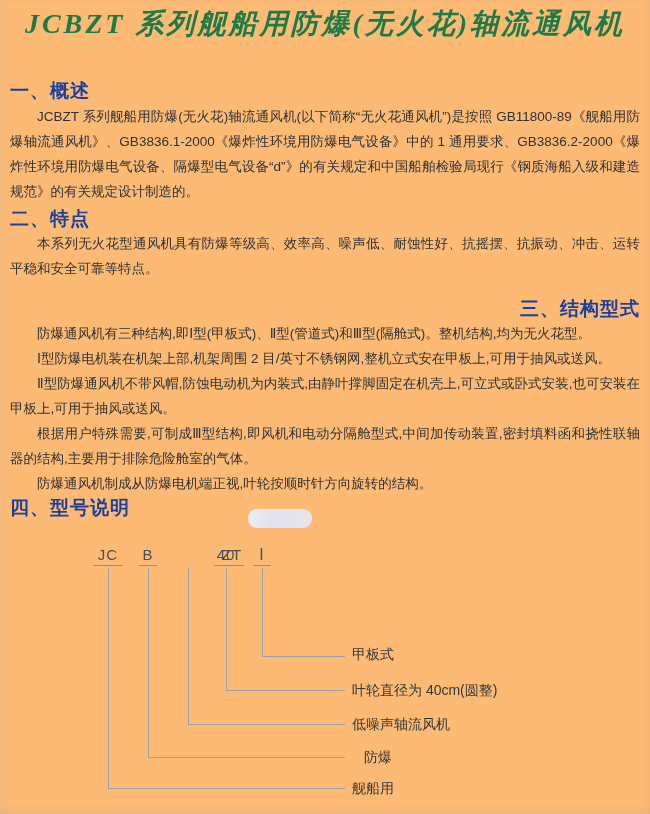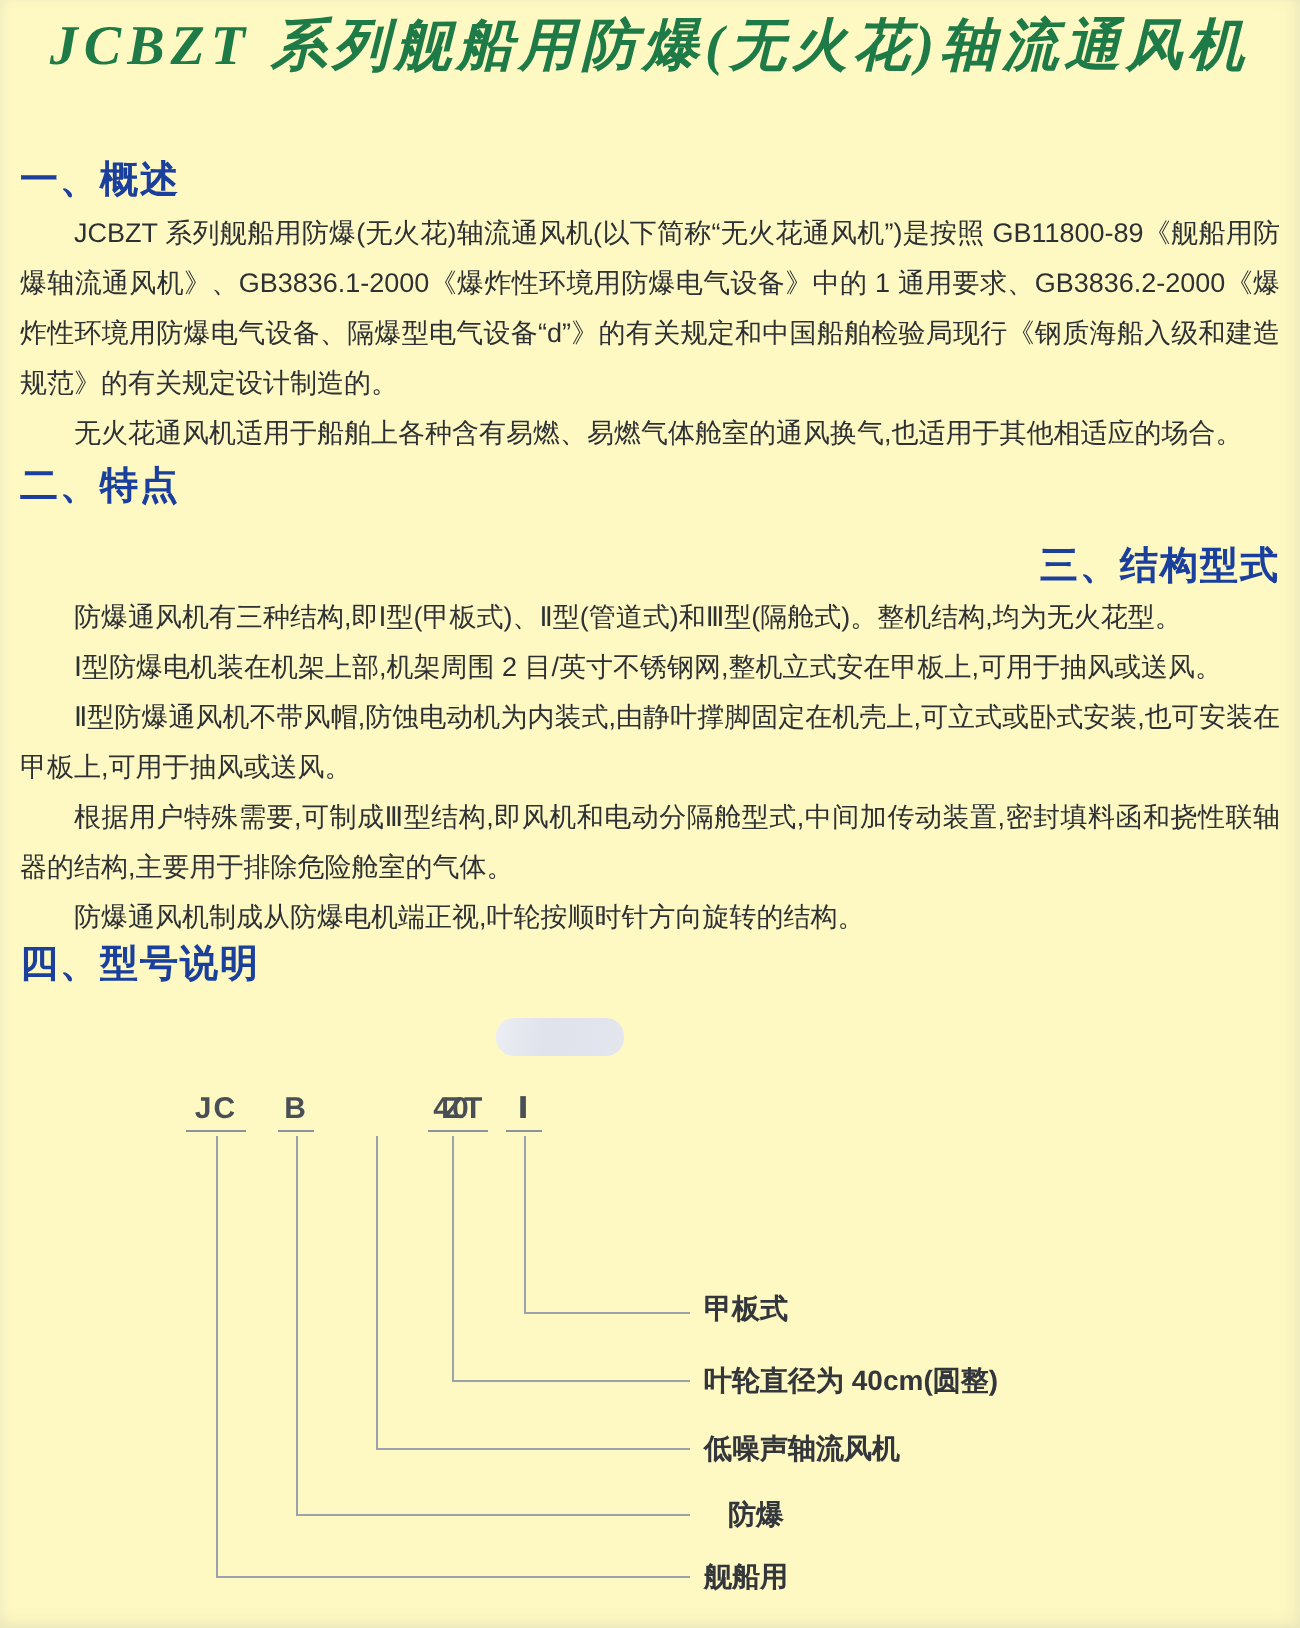"JCBZT 系列舰船用防爆(无火花)轴流通风机" .page { background: #fef9c3 -> #fdba74 }
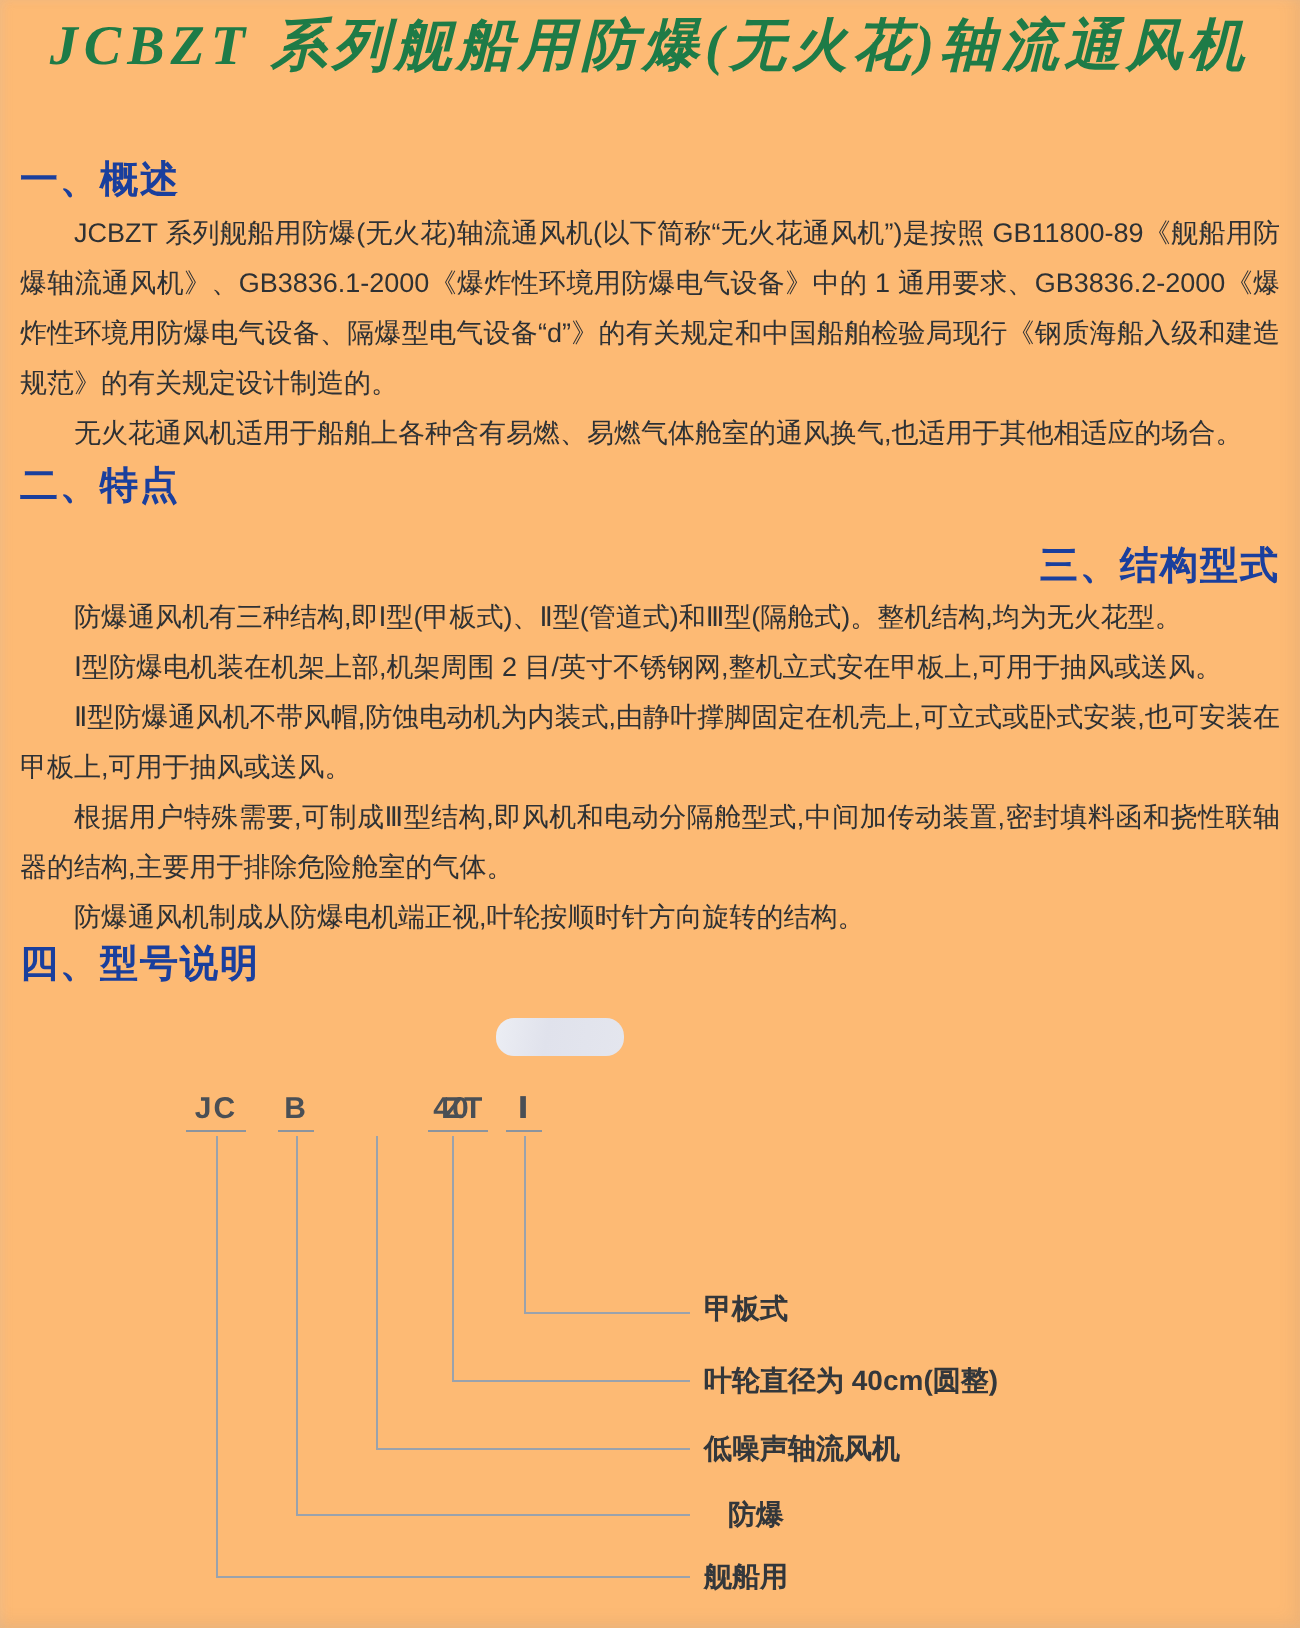"无火花通风机适用于船舶上各种含有易燃、易燃气体舱室的通风换气,也适用于其他相适应" p.body { html: <p>无火花通风机适用于船舶上各种含有易燃、易燃气体舱室的通风换气,也适用于其他相适应的场合。</p> -> none }
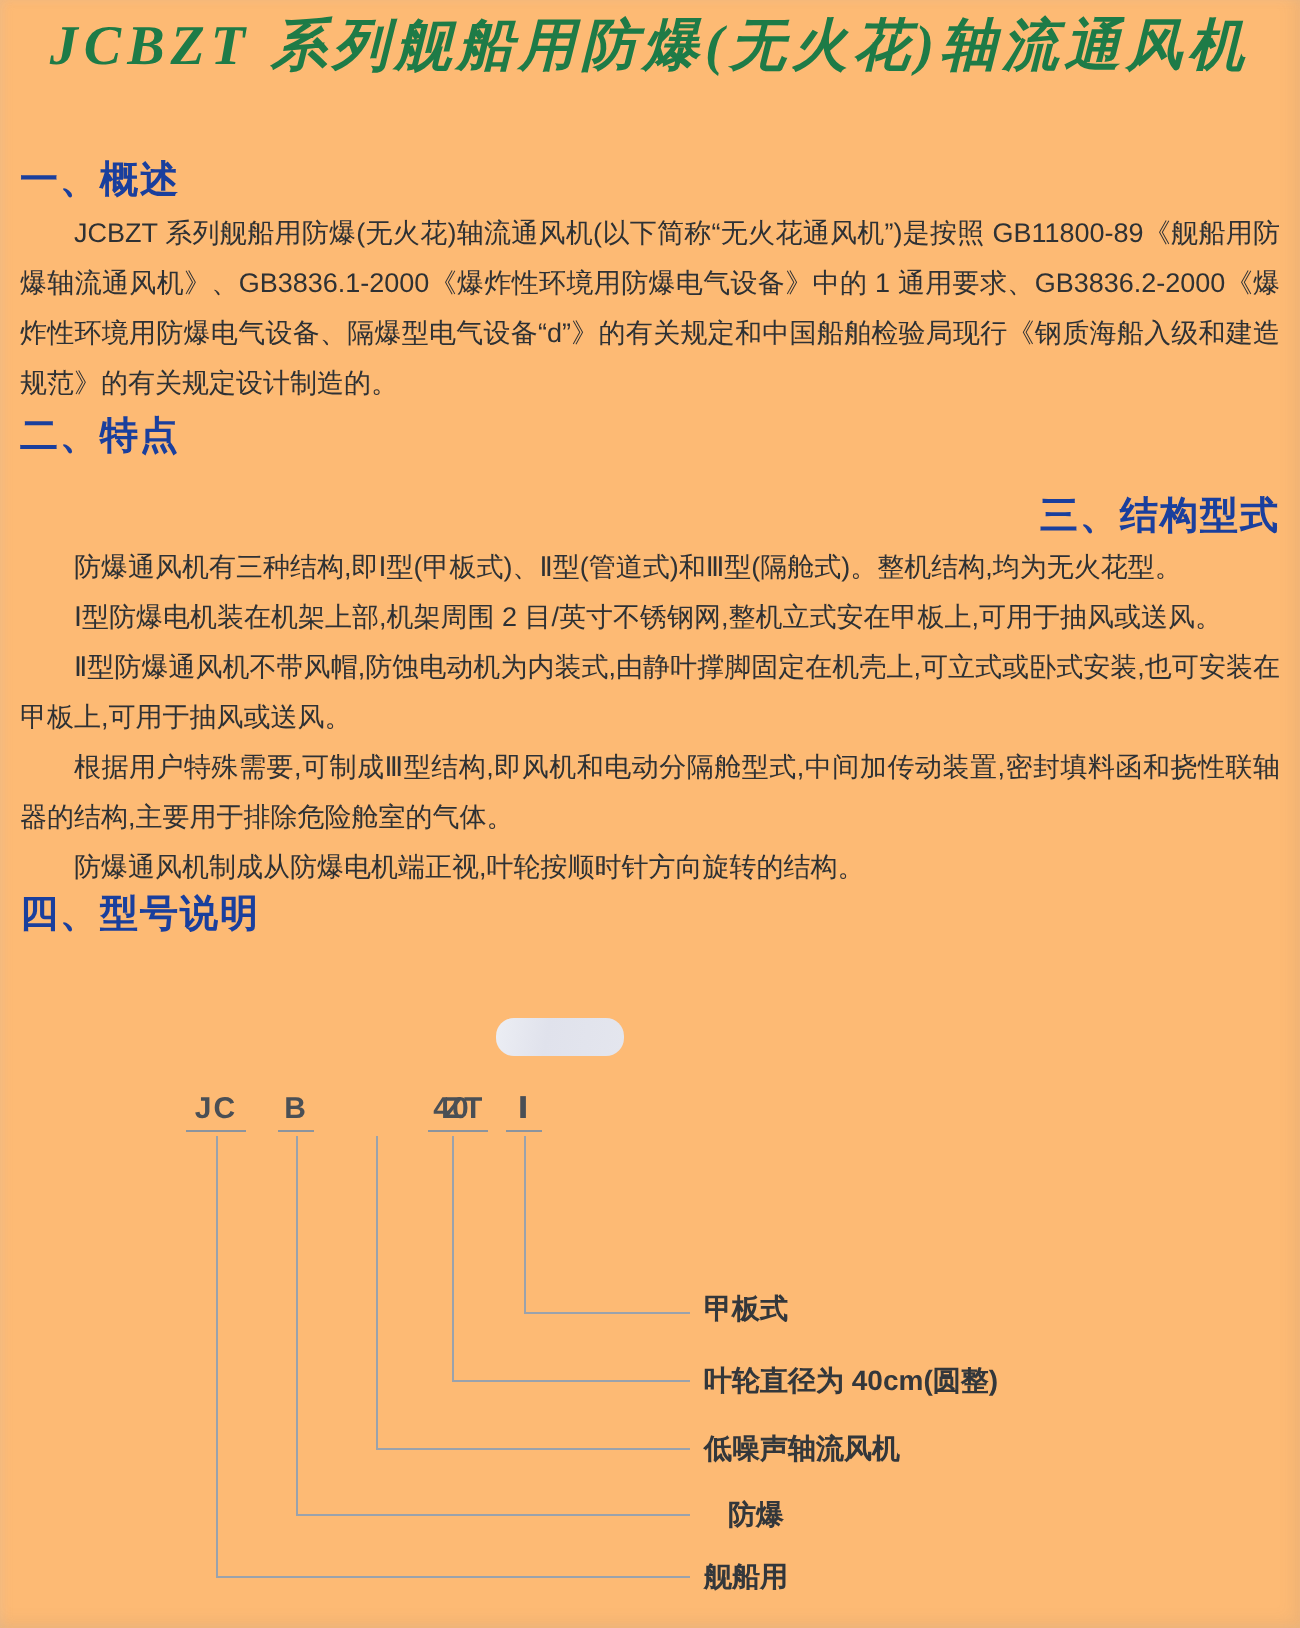"本系列无火花型通风机具有防爆等级高、效率高、噪声低、耐蚀性好、抗摇摆、抗振动、冲" p.body { html: none -> <p>本系列无火花型通风机具有防爆等级高、效率高、噪声低、耐蚀性好、抗摇摆、抗振动、冲击、运转平稳和安全可靠等特点。</p> }
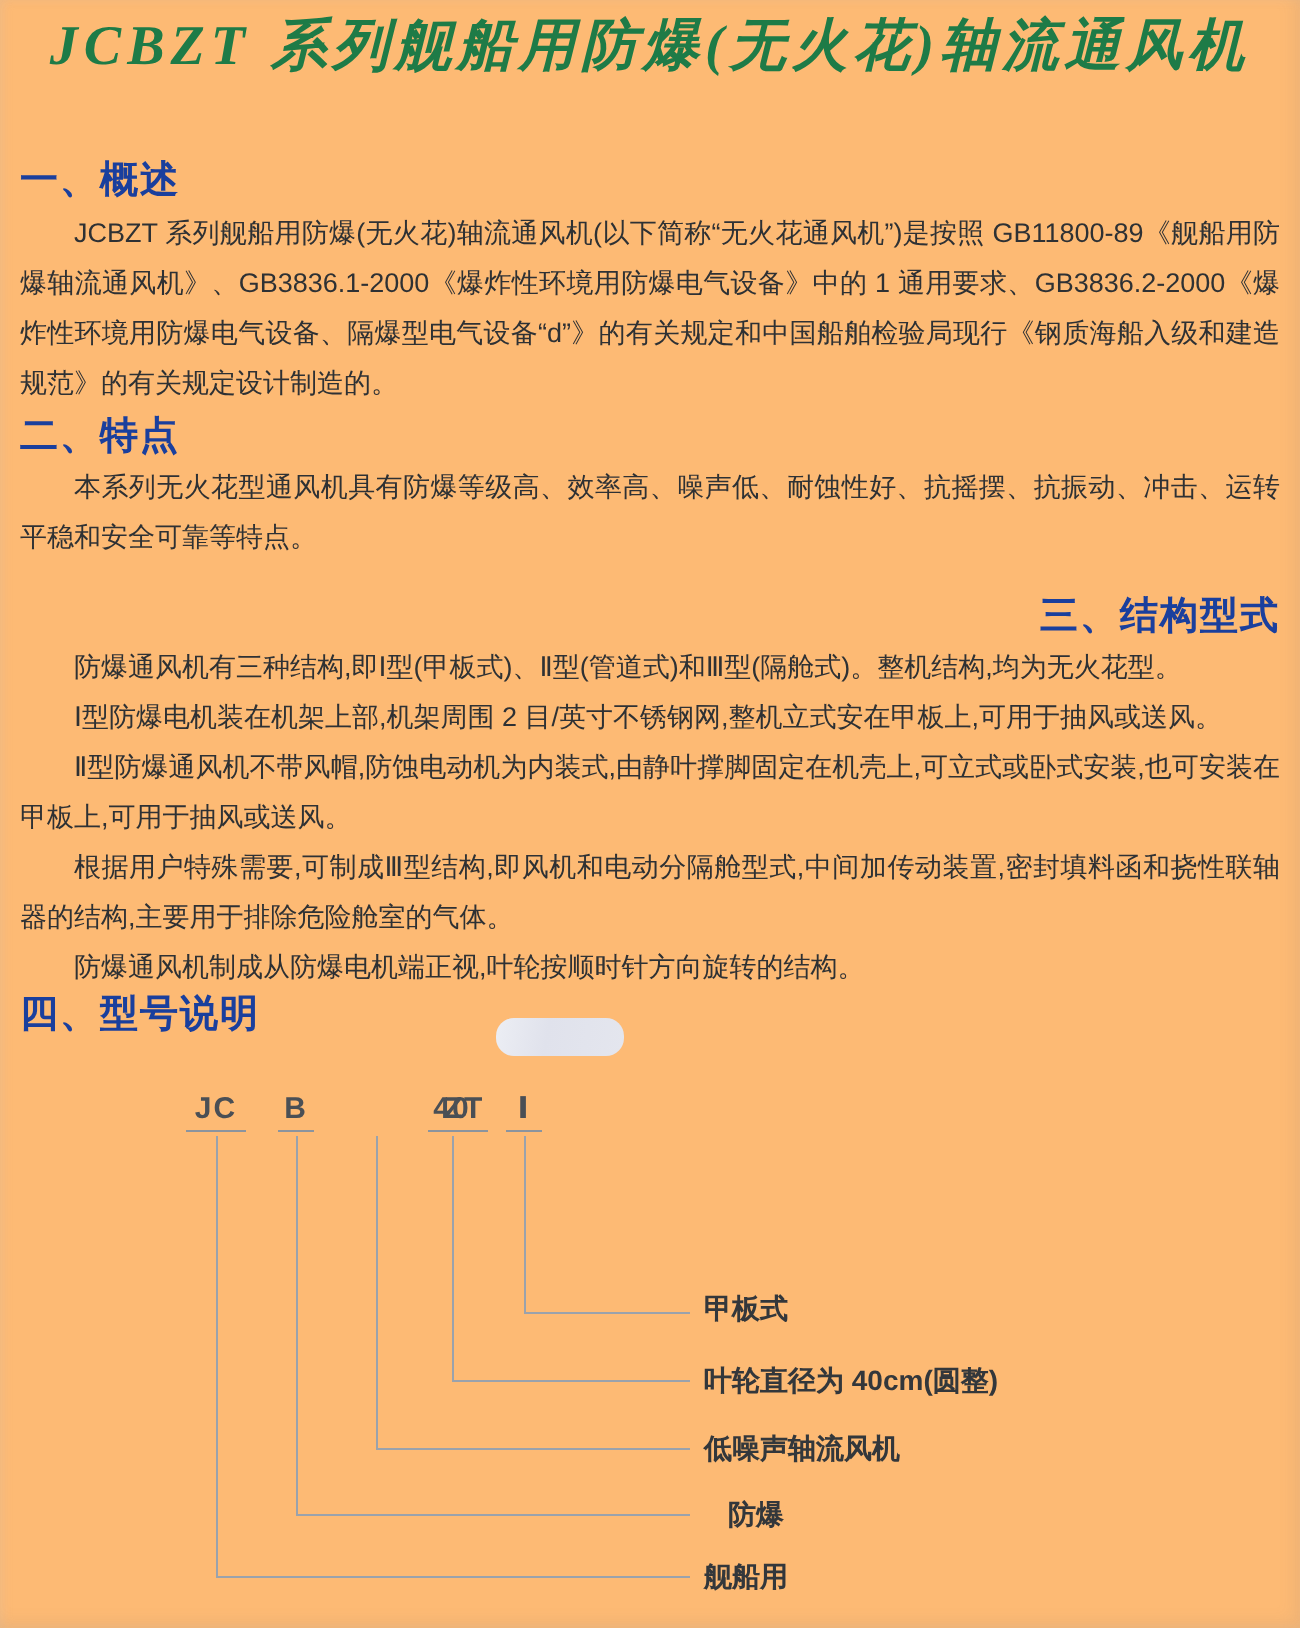"JC" .diagram { font-weight: bold -> none }
